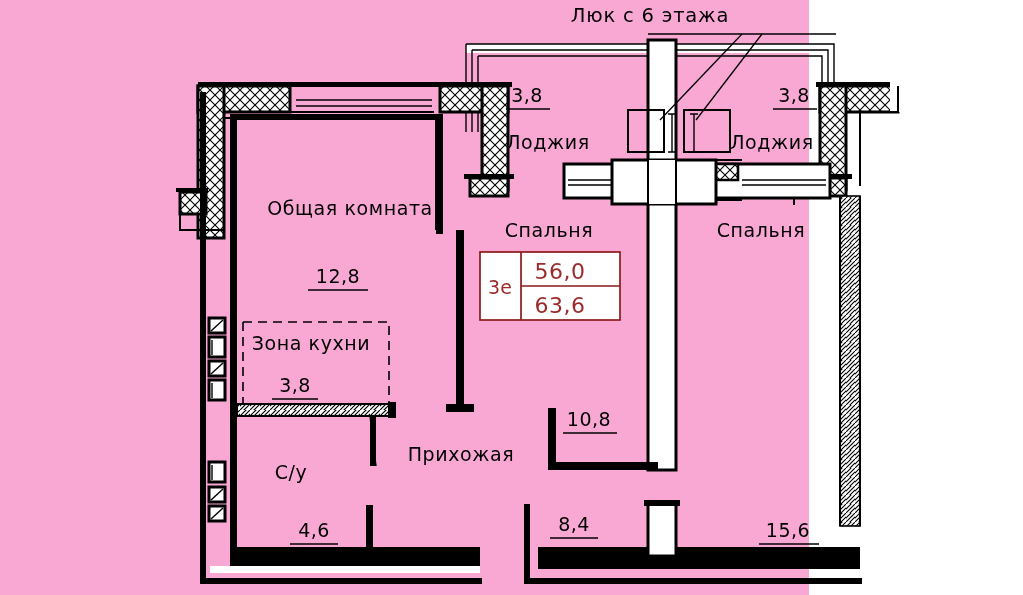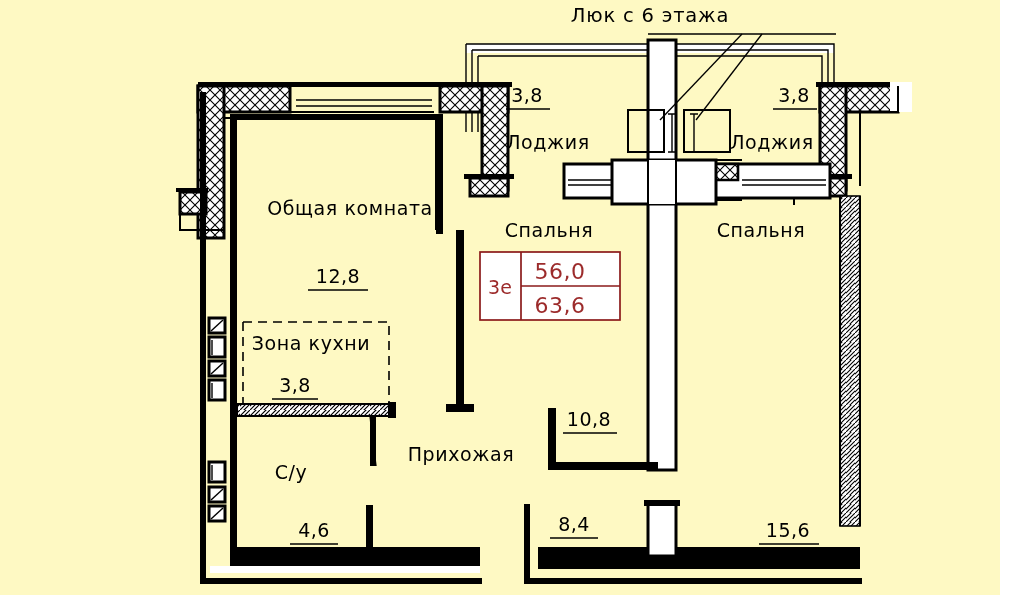"Люк с 6 этажа" #plan-root { background: #fef9c3 -> #f9a8d4; width: 1000px -> 809px }
